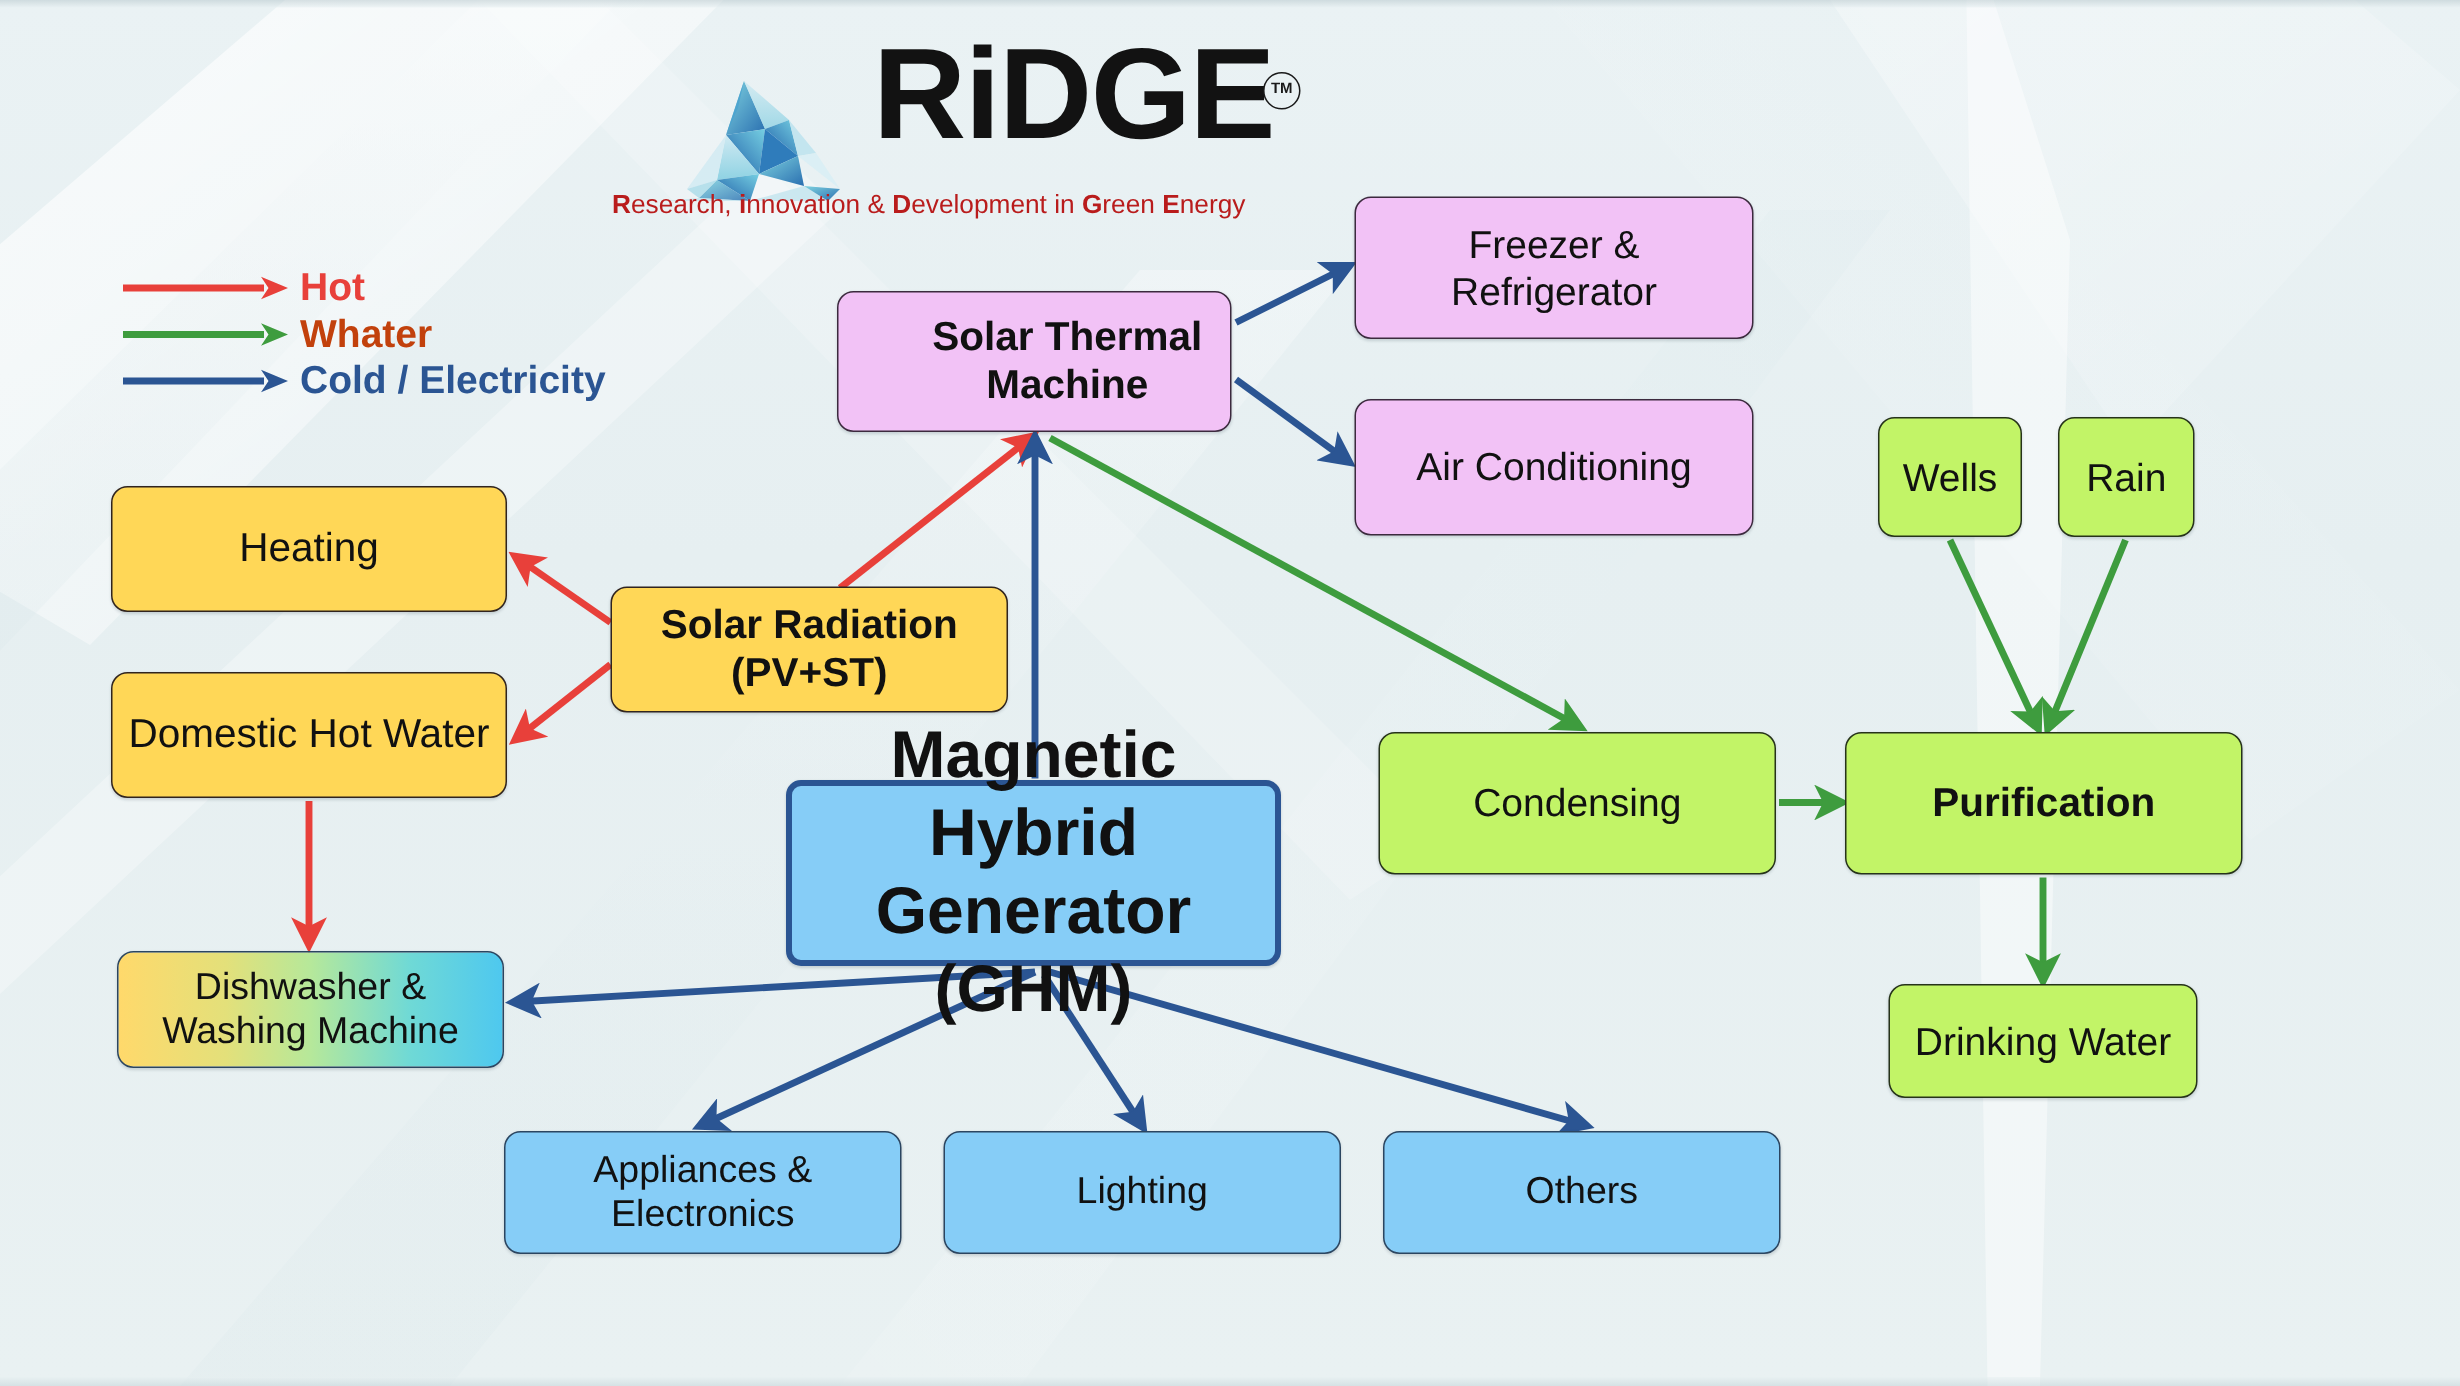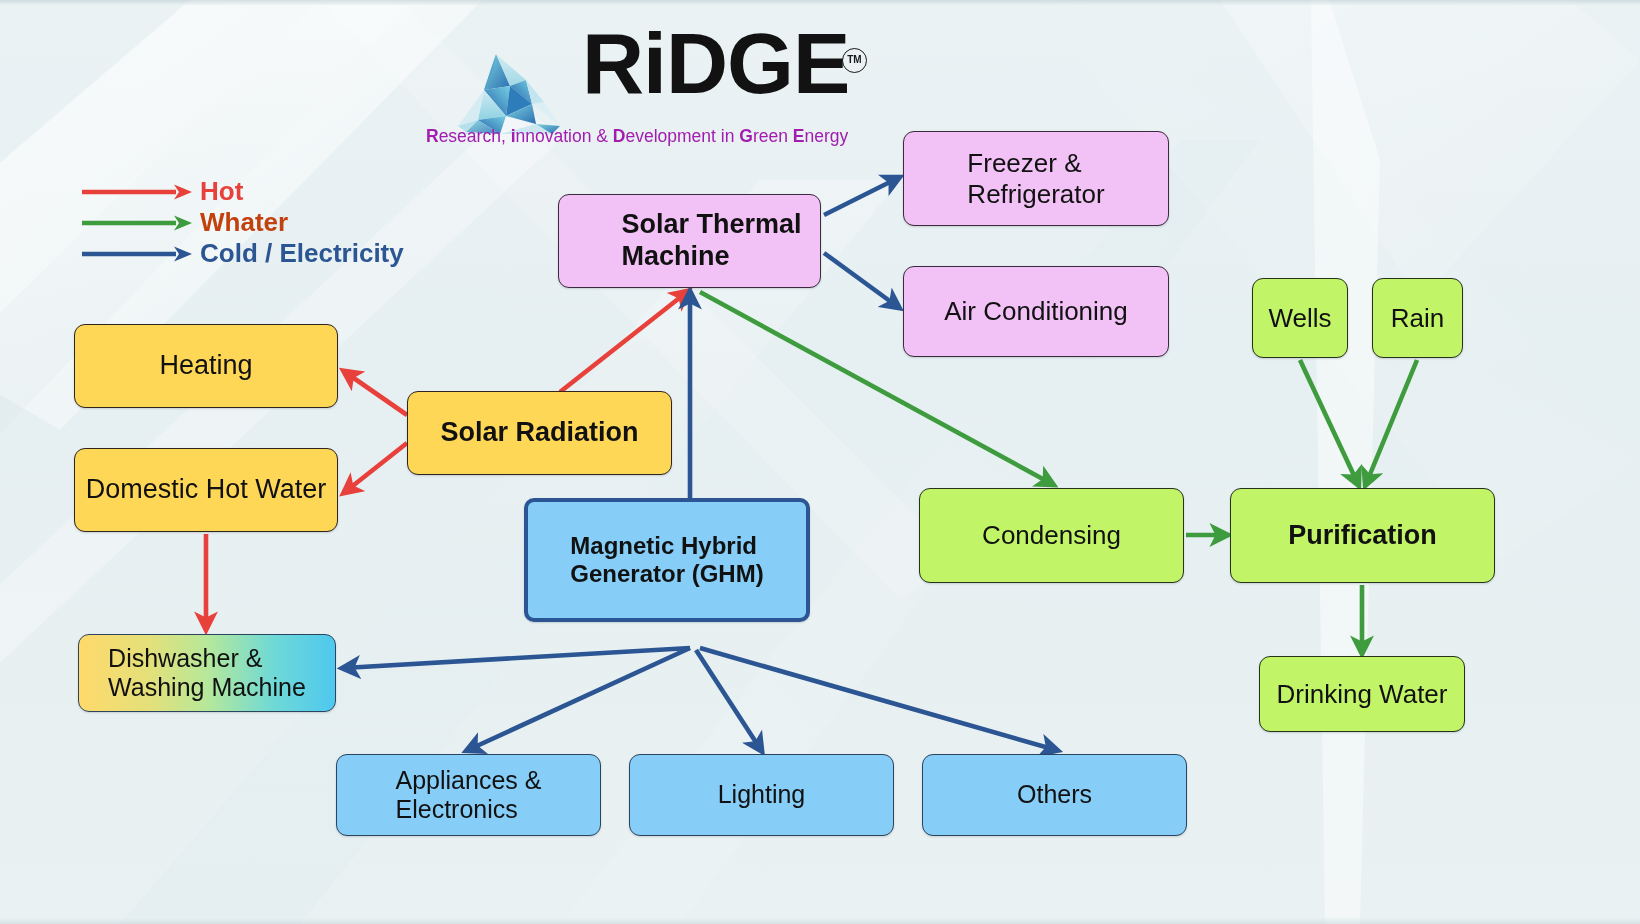"Research, innovation & Development in" #logo .tag { color: #a21caf -> #b91c1c; left: 20px -> 2px }
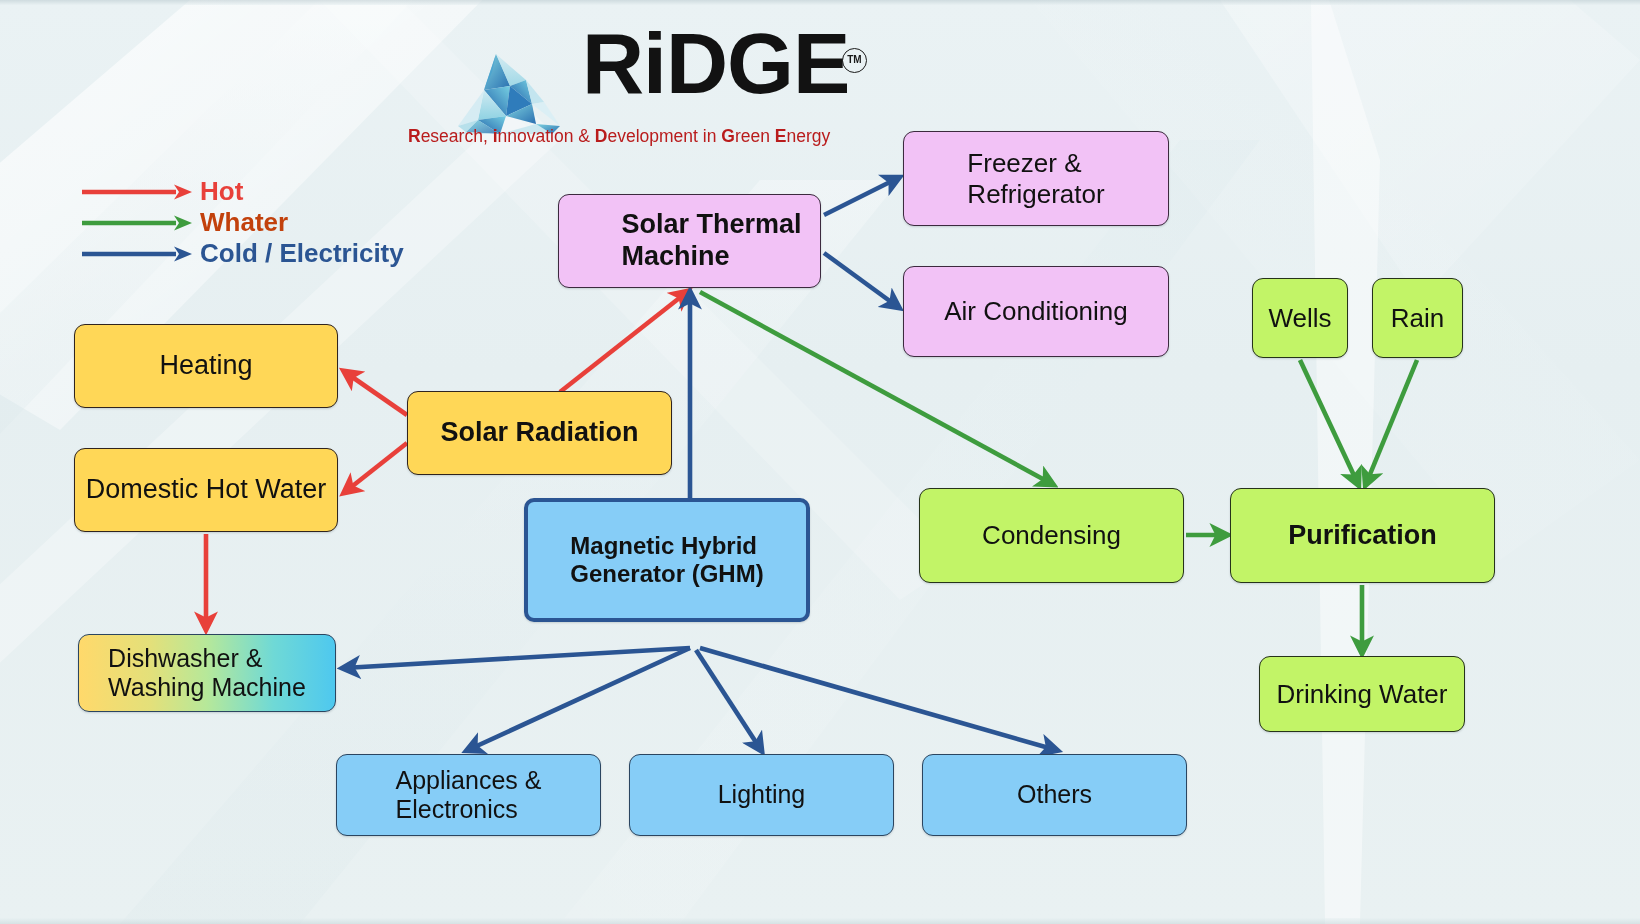"Freezer &" .node { text-align: left -> center }
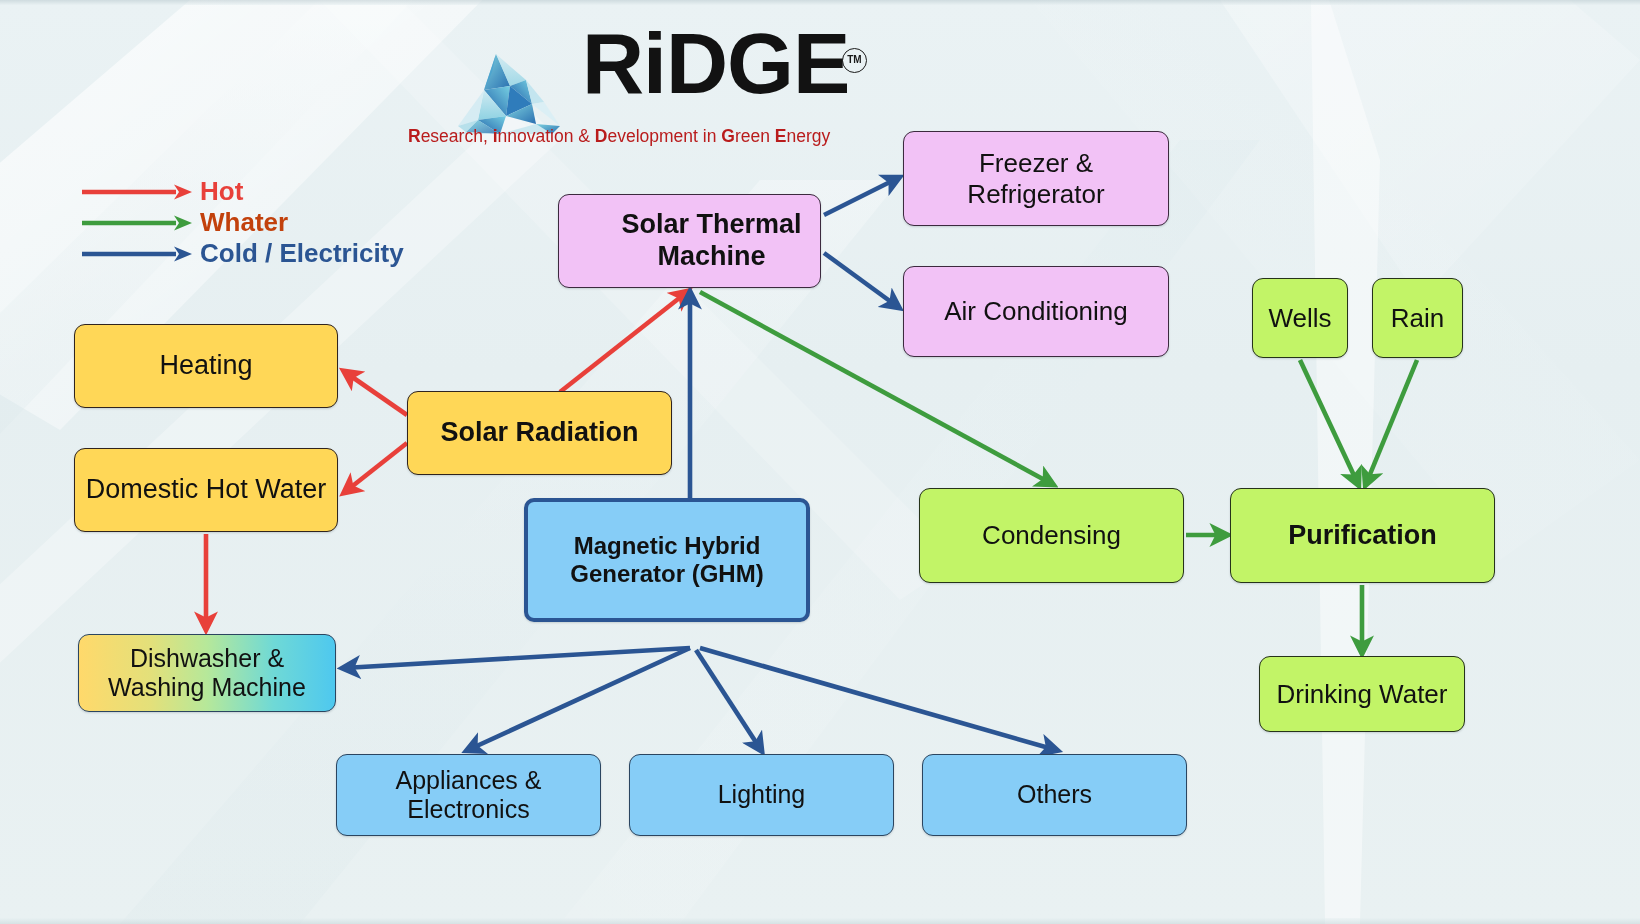"(PV+ST)" div { html: none -> <div>(PV+ST)</div> }
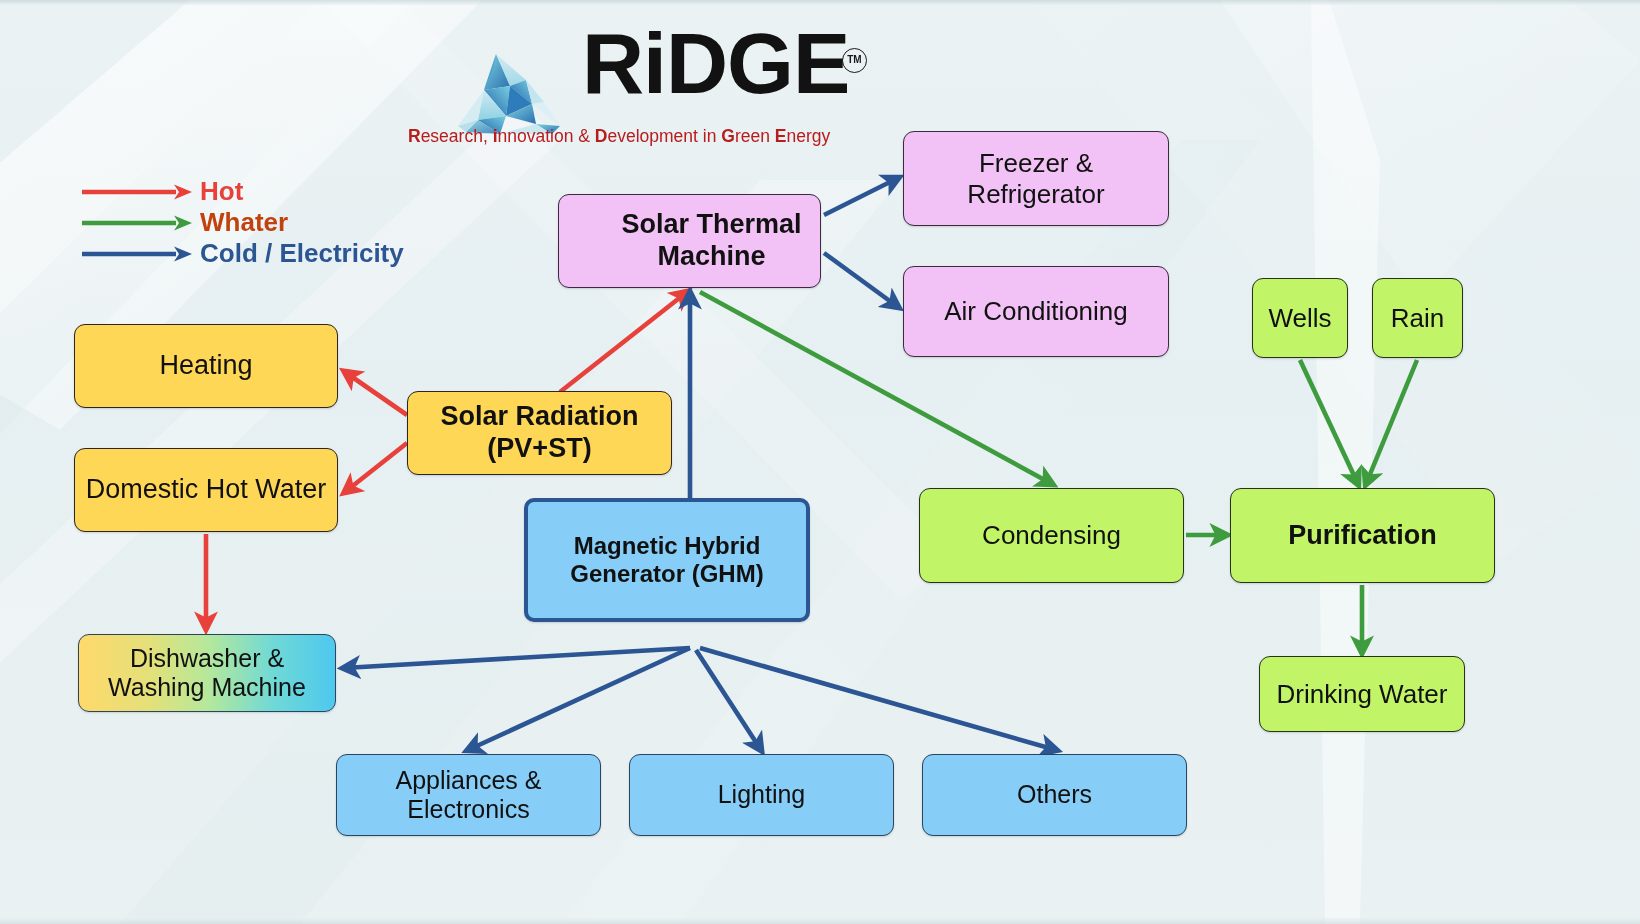"Magnetic Hybrid" div.node { font-size: 24px -> 44px; top: 498px -> 520px; width: 286px -> 330px }
